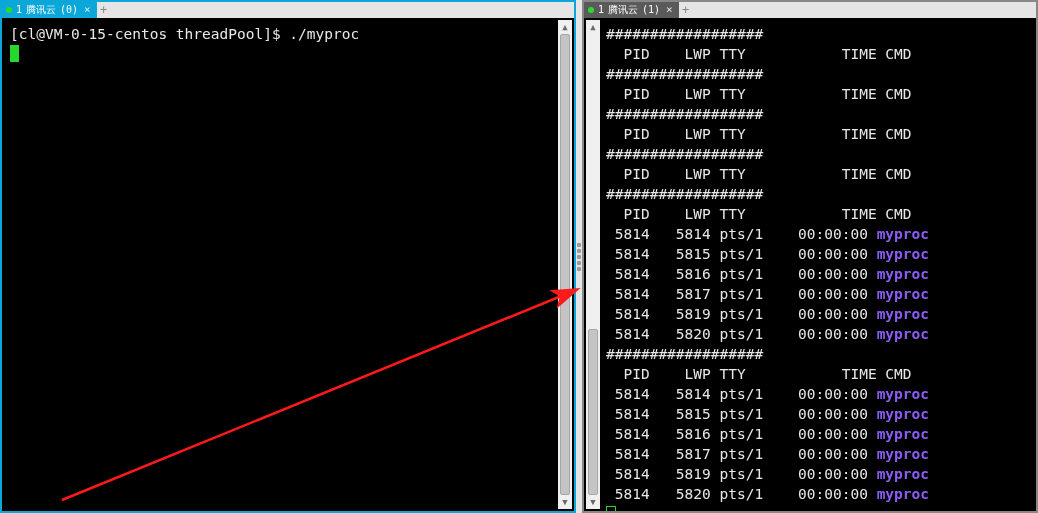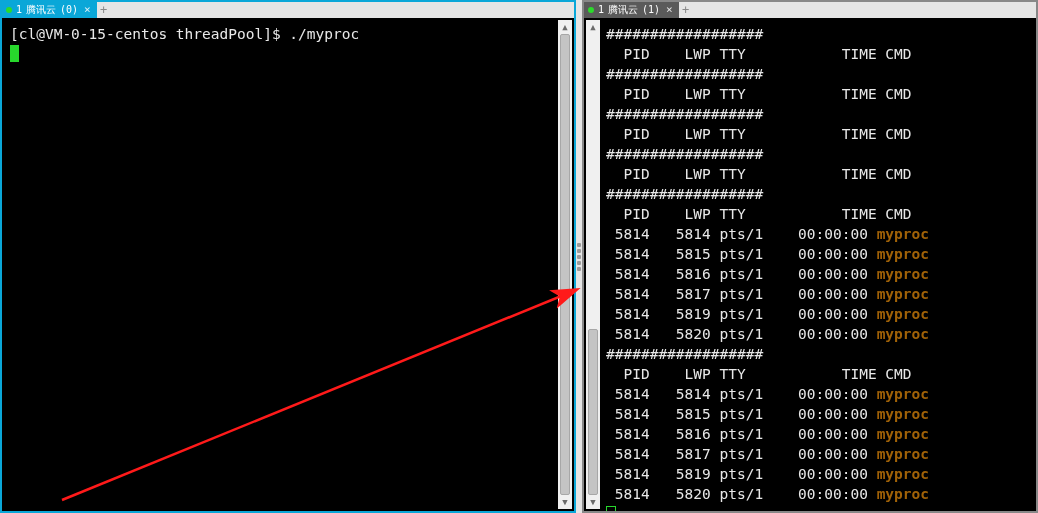"myproc" .term .cmdcol { color: #a16207 -> #8b5cf6 }
